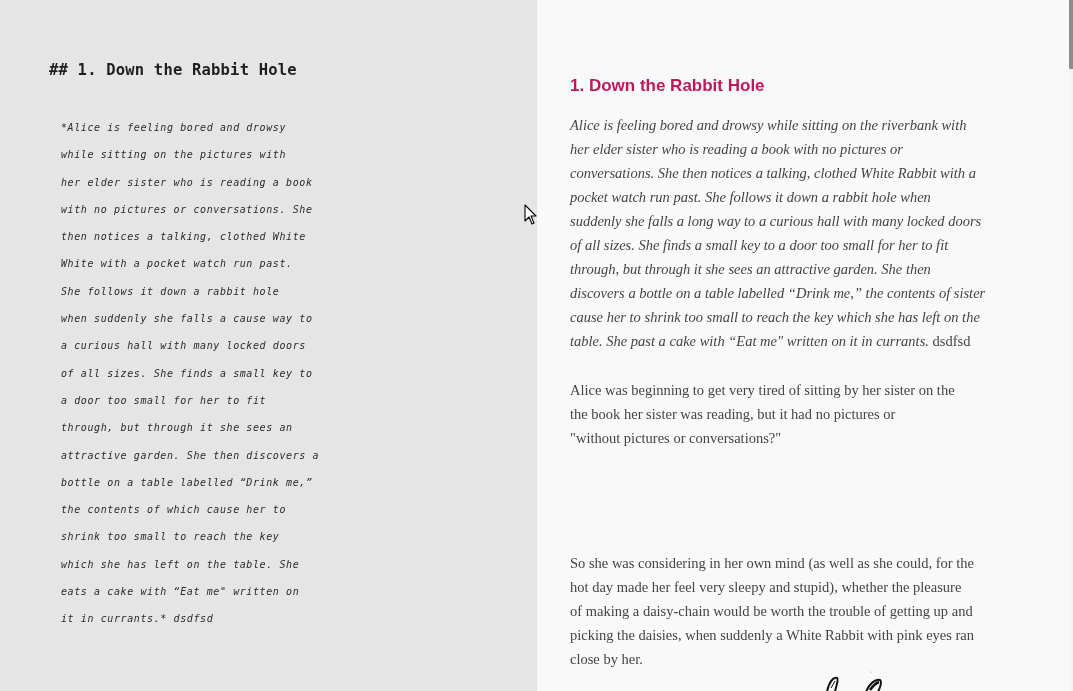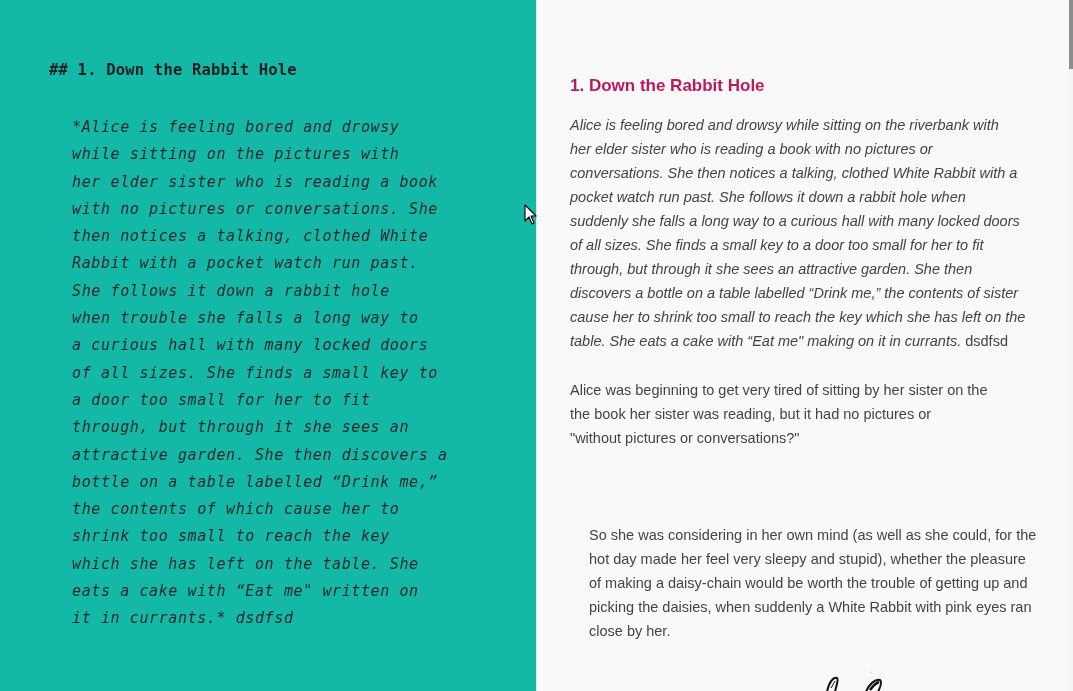"## 1. Down the Rabbit" .pane-editor { background: #14b8a6 -> #e5e5e5 }
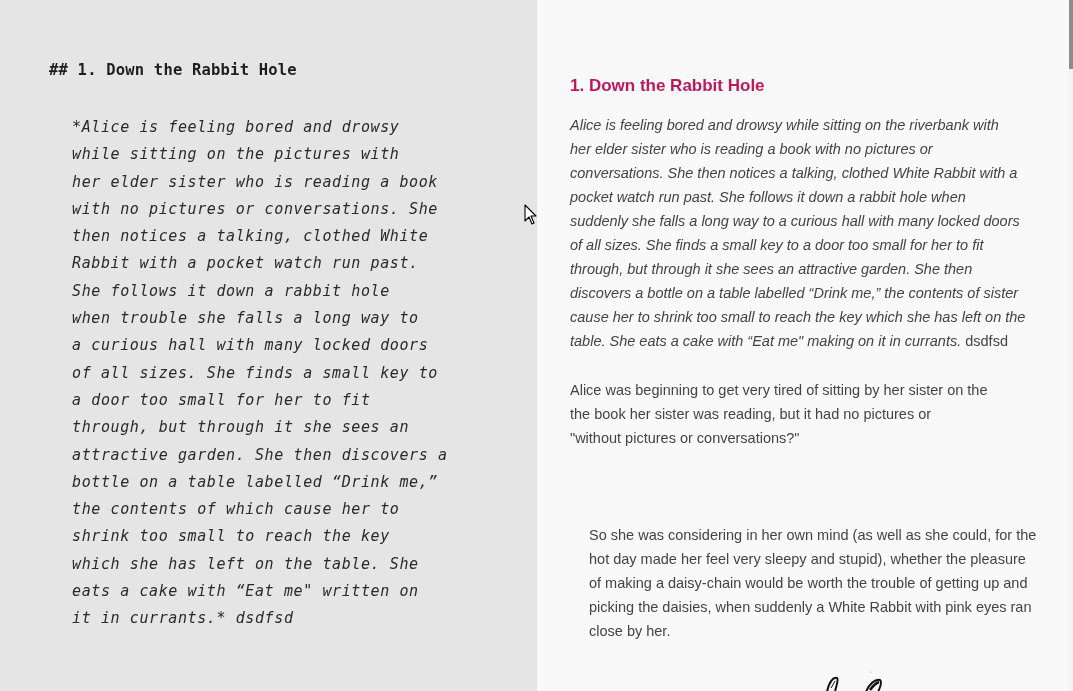"*Alice is feeling bored and" .md-para { font-size: 15px -> 10px; left: 72px -> 61px }
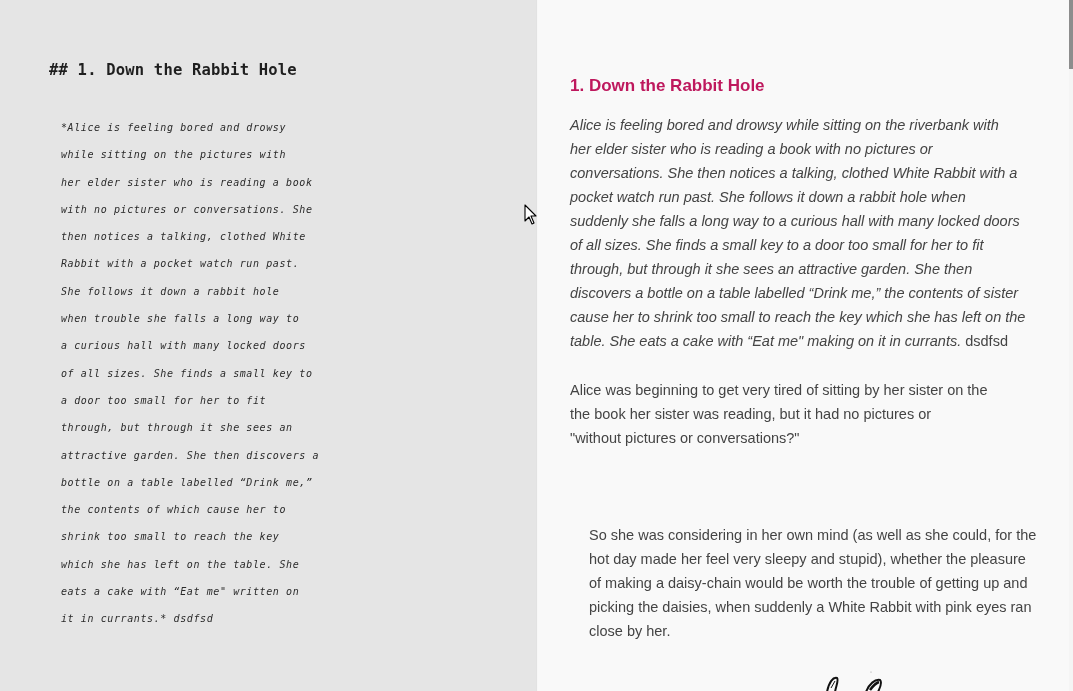"Alice is feeling bored and" .pv-block .line { font-family: none -> Liberation Serif, serif }
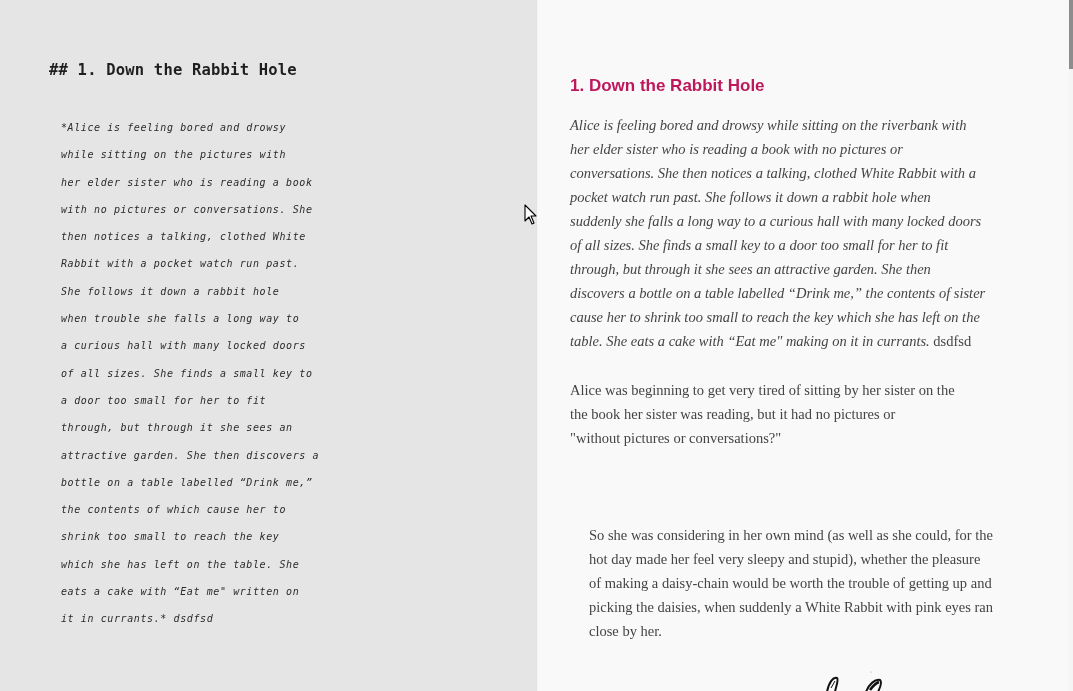"Rabbit with a pocket watch" span.line { text: Rabbit -> White }
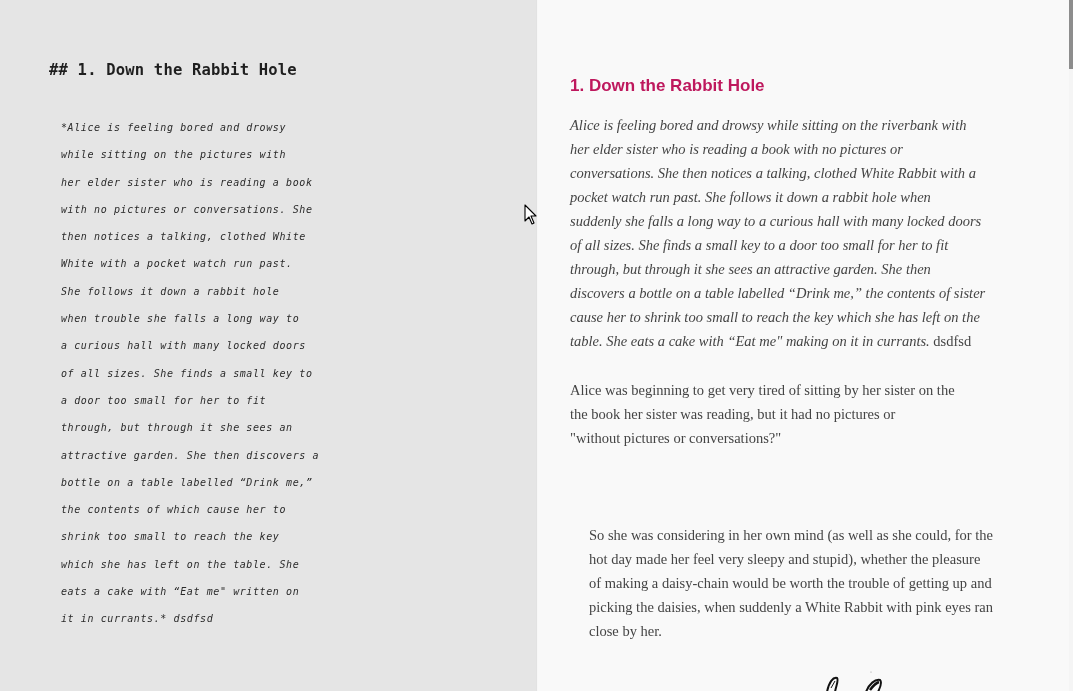"when trouble she falls a" span.line { text: trouble she falls a long -> suddenly she falls a cause }
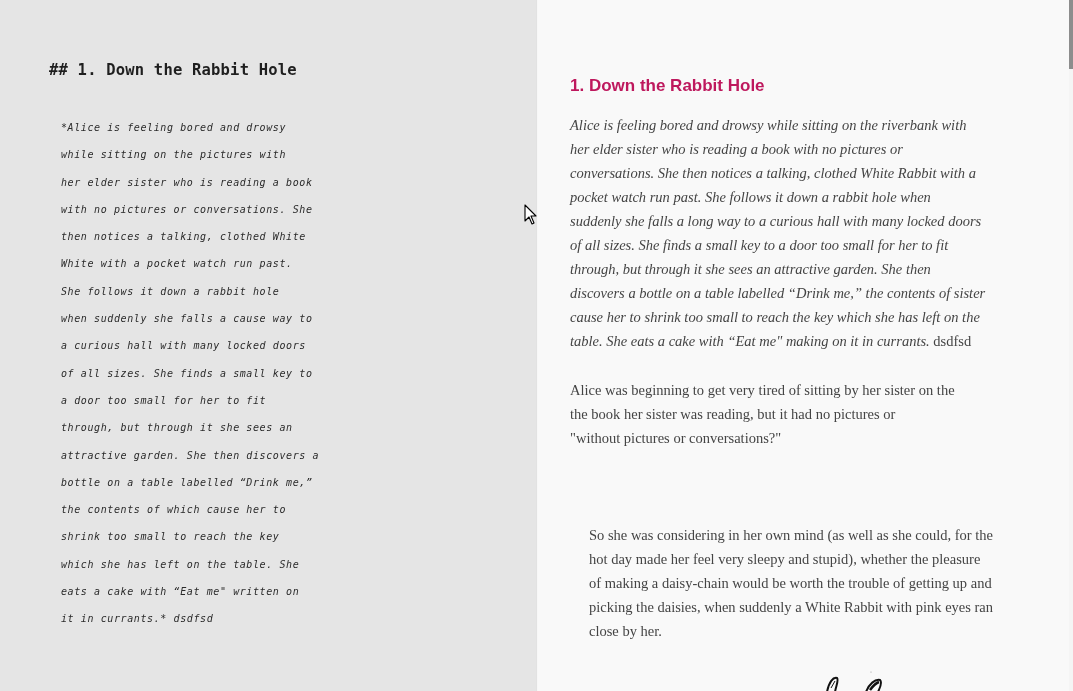"table. She eats a cake" span { text: eats a cake with “Eat me" making -> past a cake with “Eat me" written }
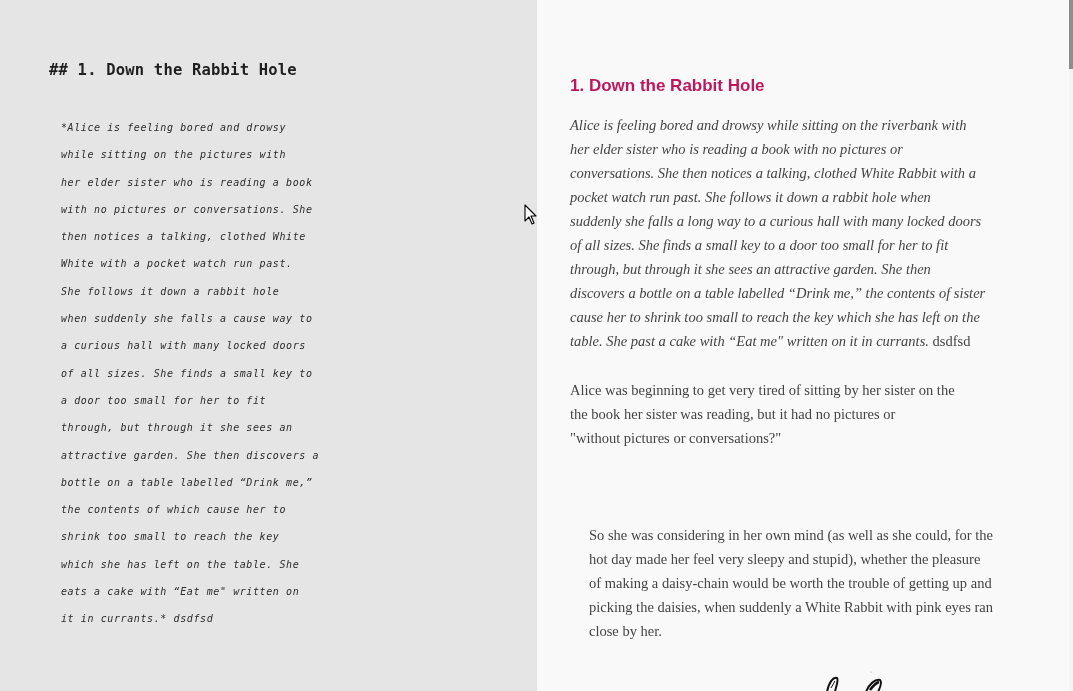"So she was considering in" .pv-b3 { margin-left: 19px -> none; top: 523px -> 551px }
